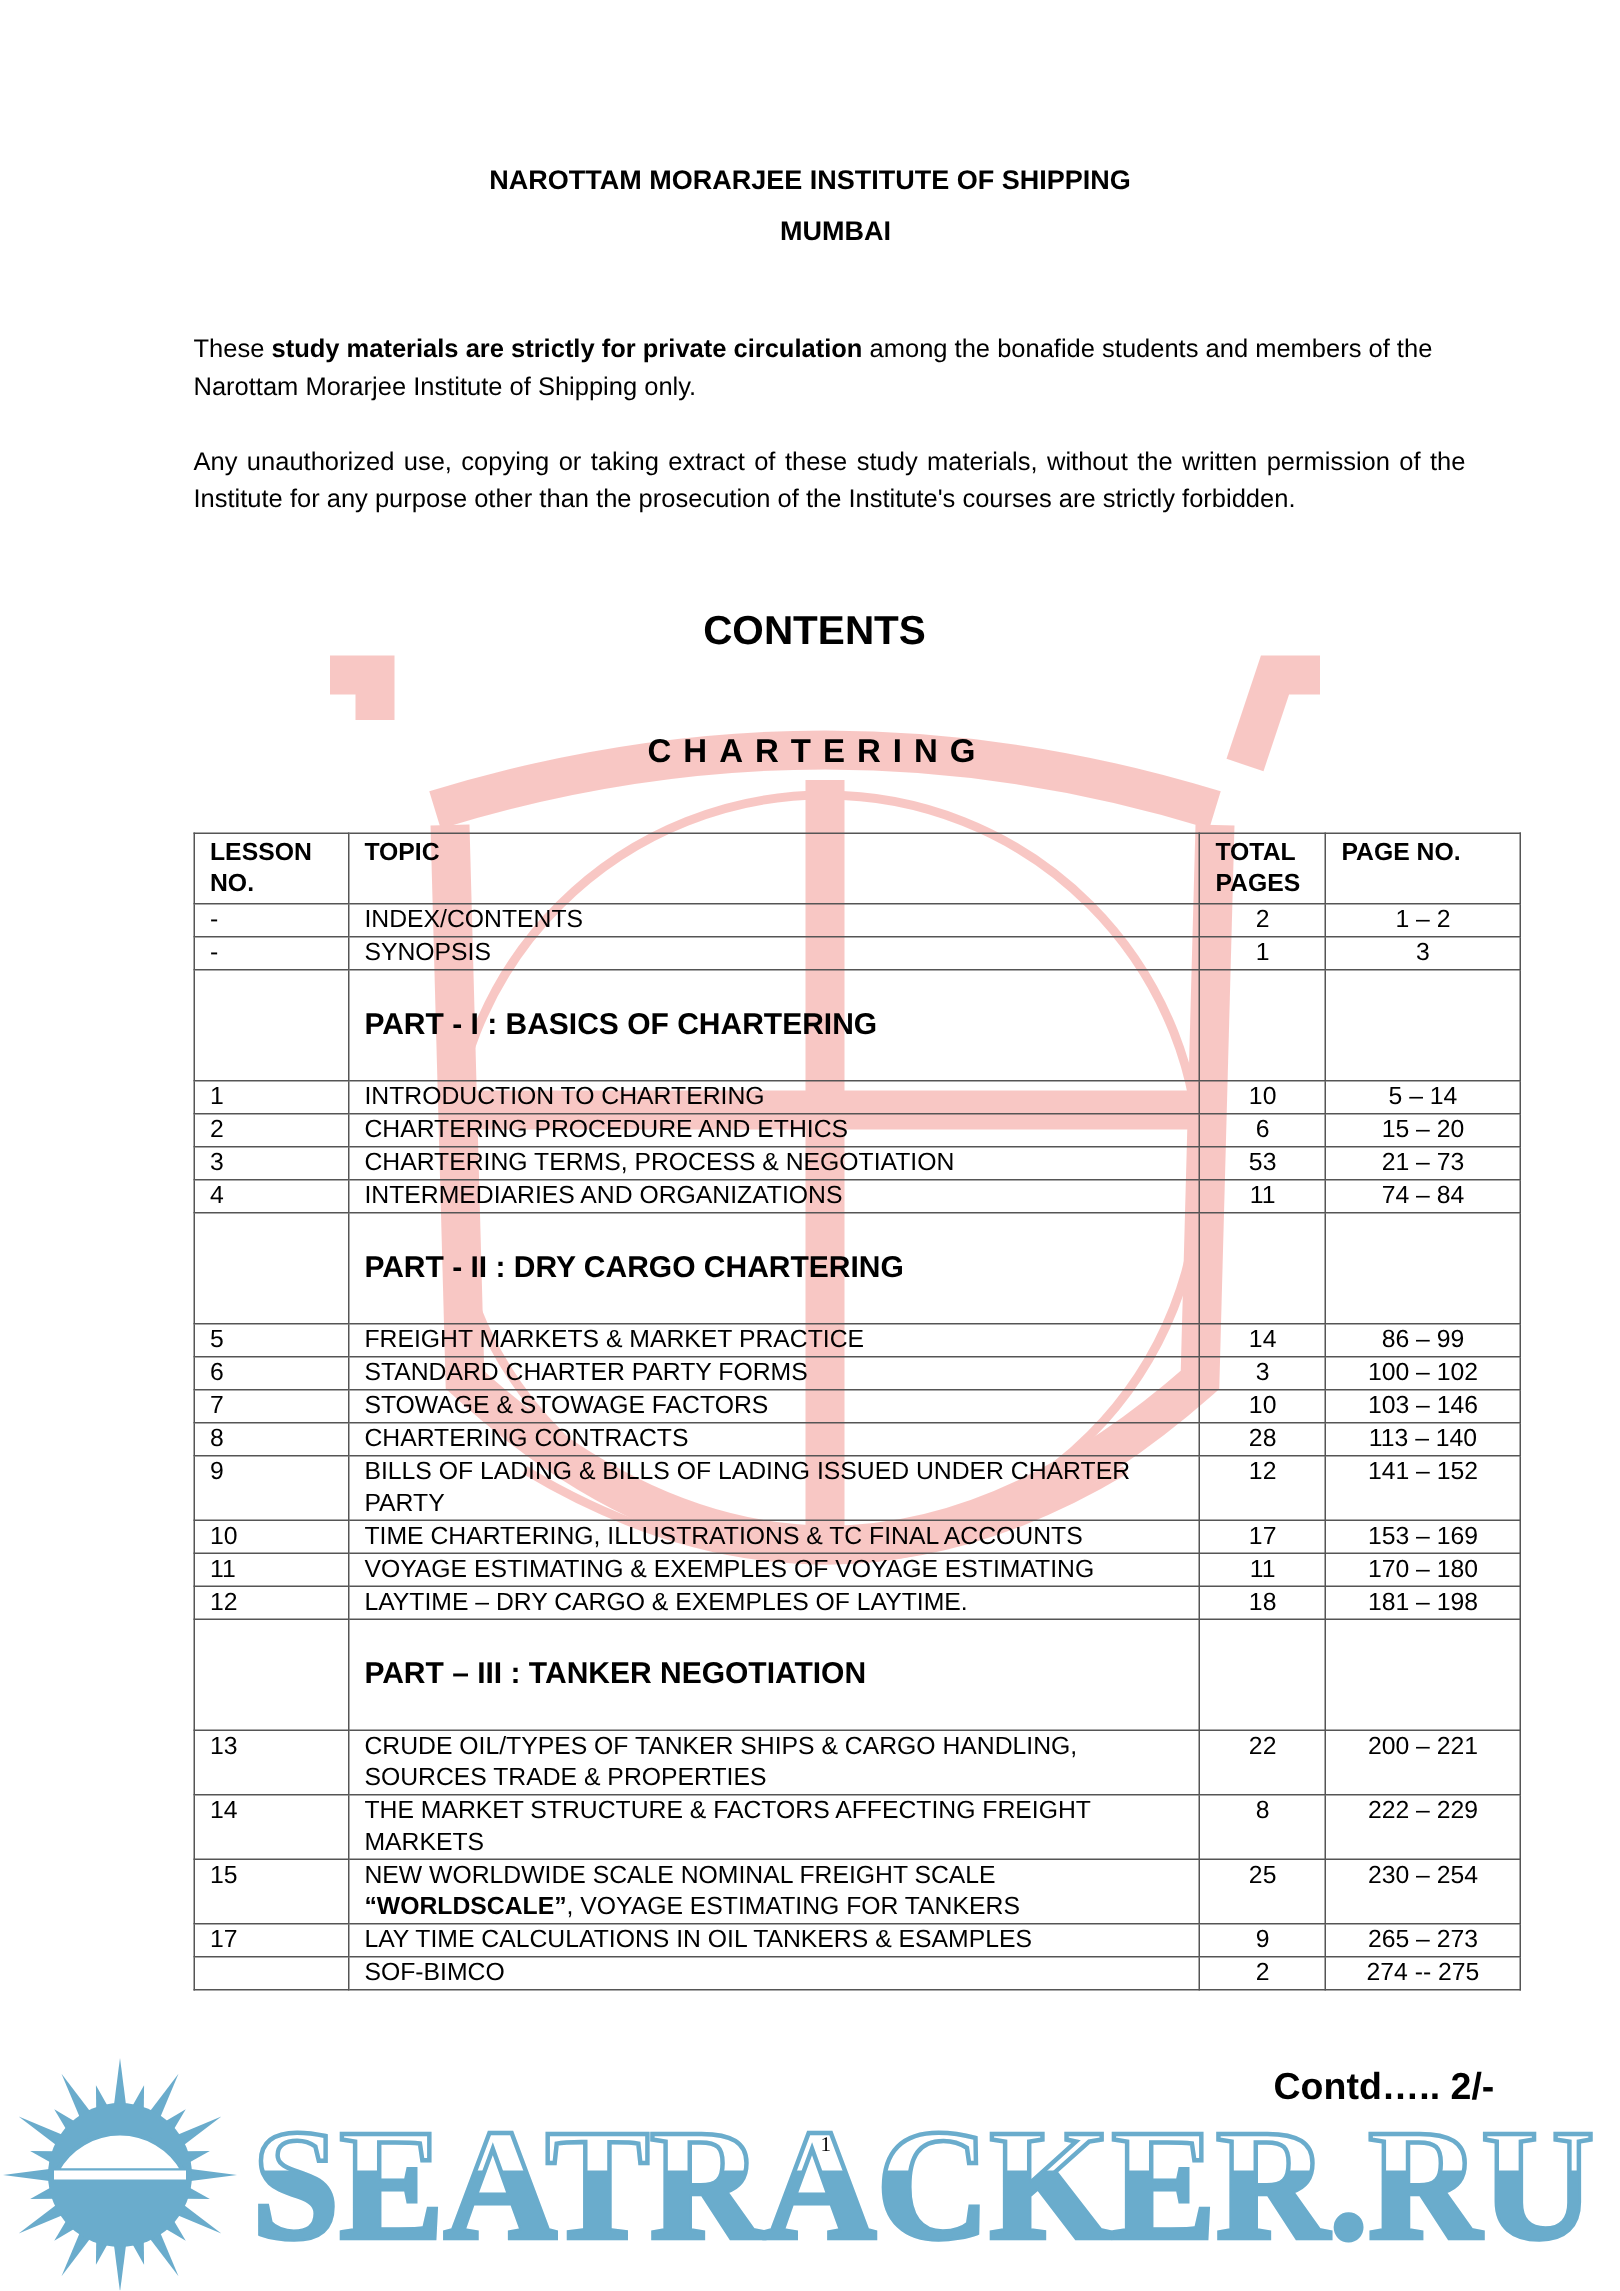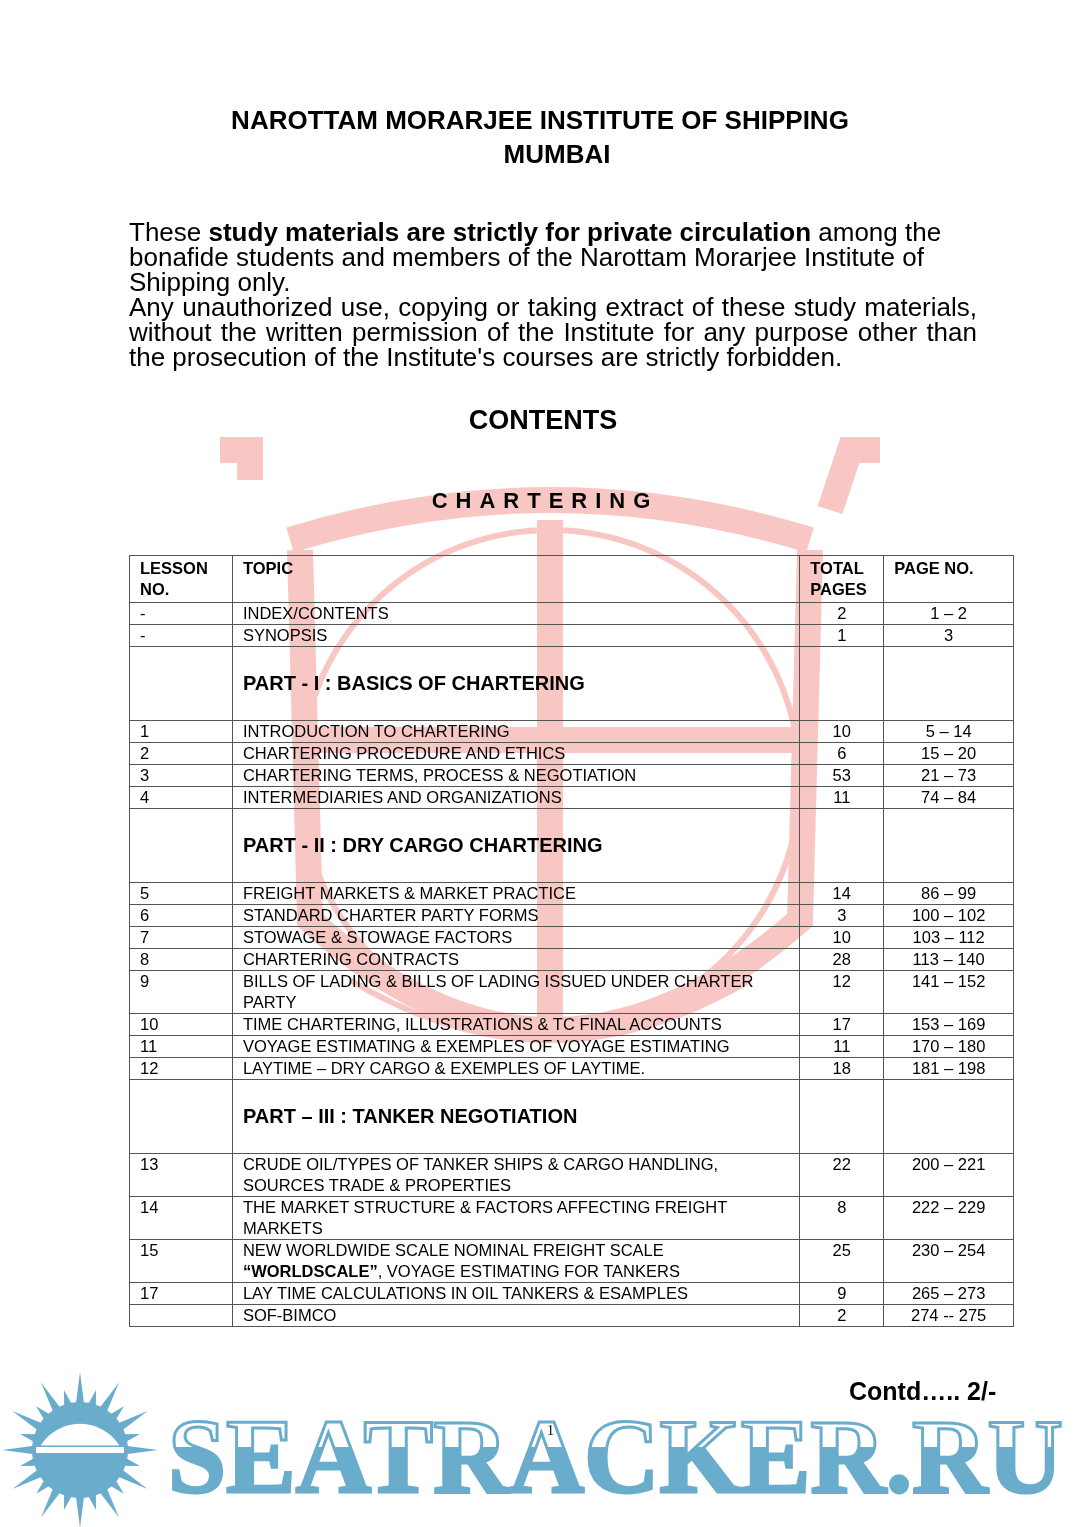"NAROTTAM MORARJEE INSTITUTE OF SHIPPING" .title { font-size: 26px -> 18px }
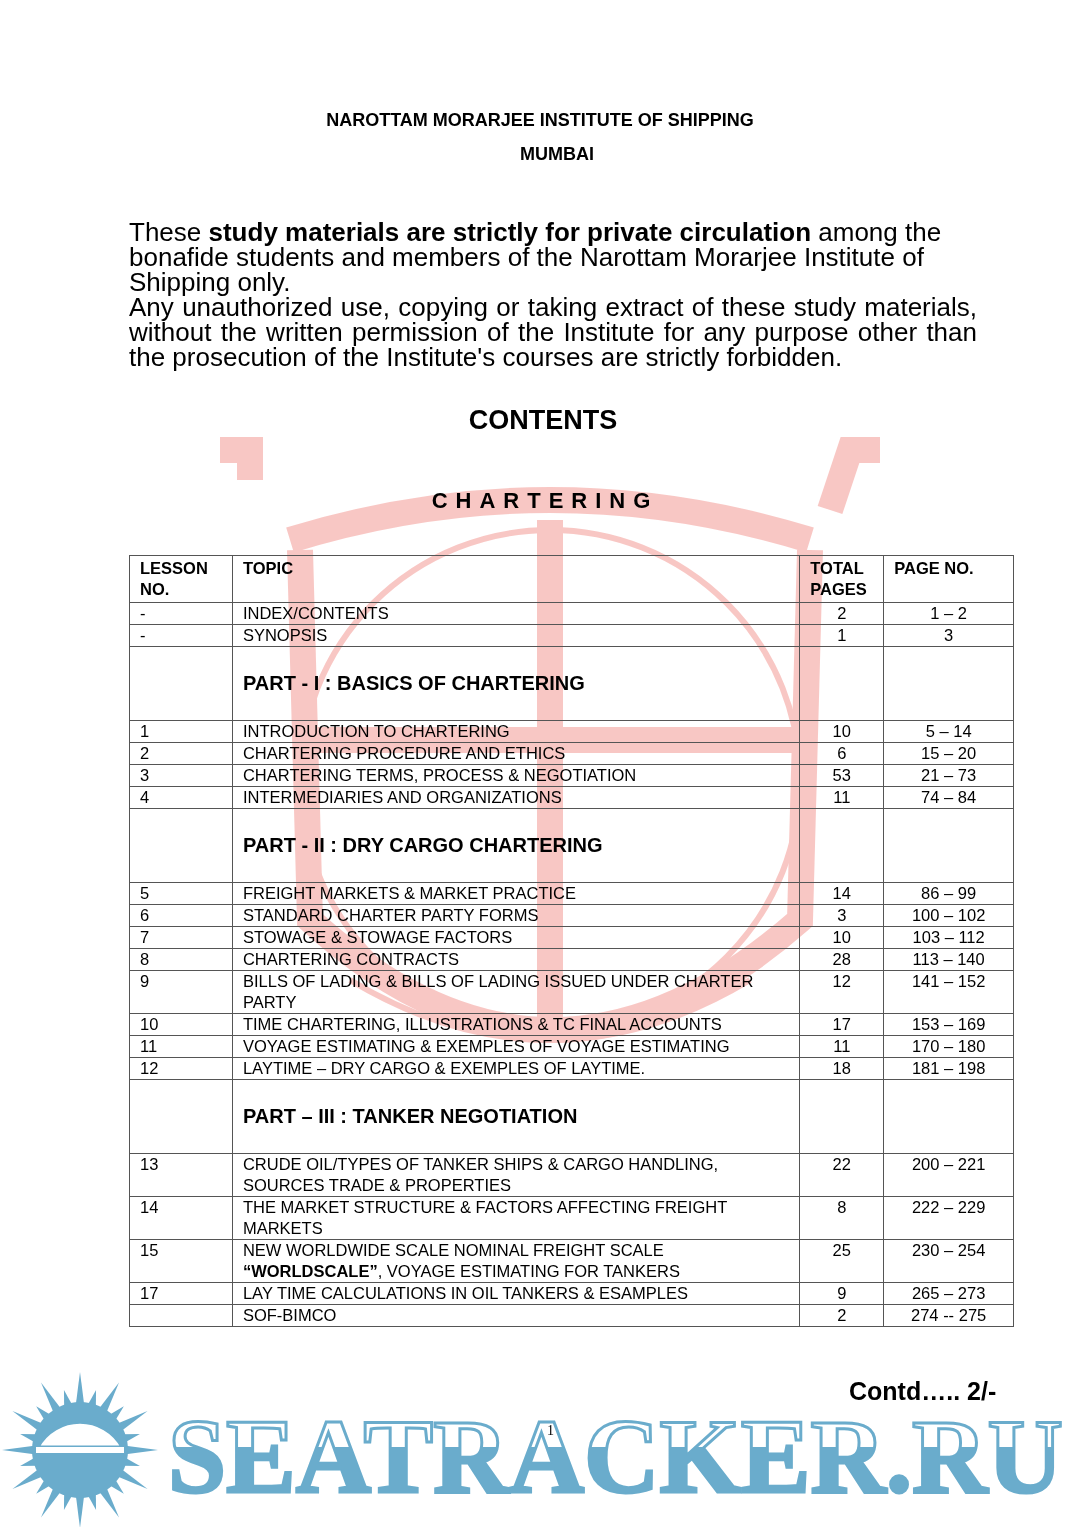"These study materials are strictly" .para { font-size: 26px -> 17px }
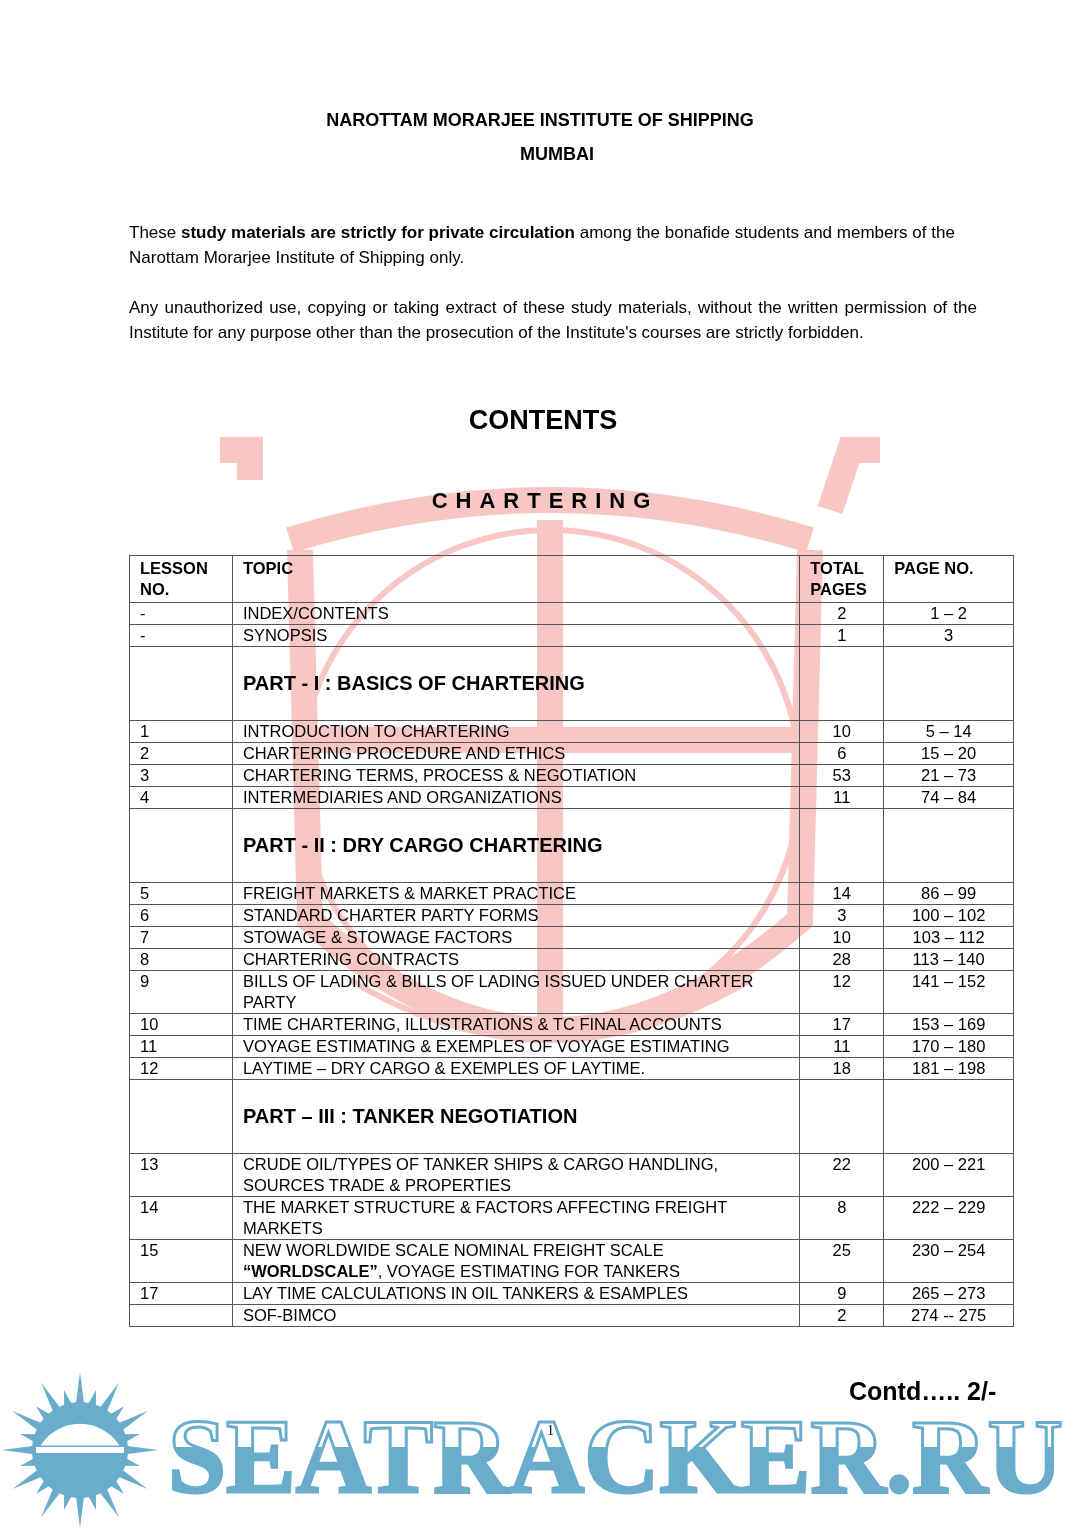"103 – 112" td.num { text: 112 -> 146 }
